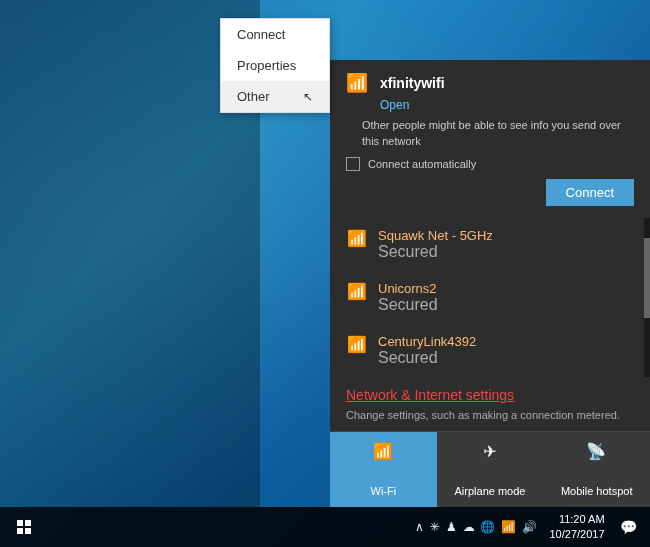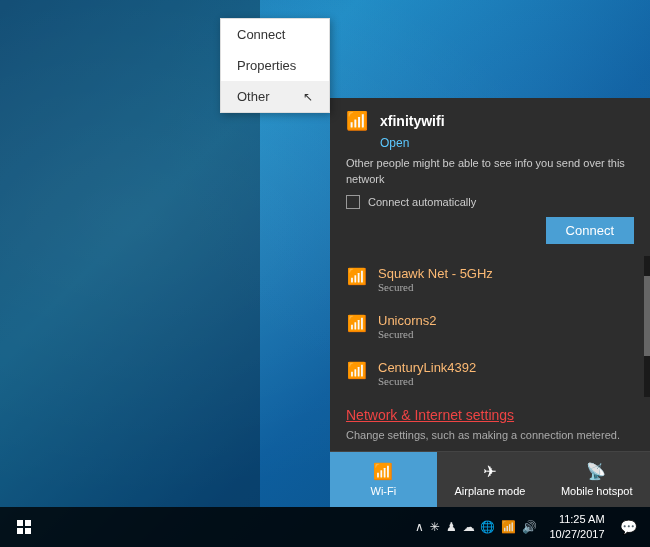"Other people might be able" .network-warning { margin: 6px 0 6px 0 -> 6px 0 6px 16px }
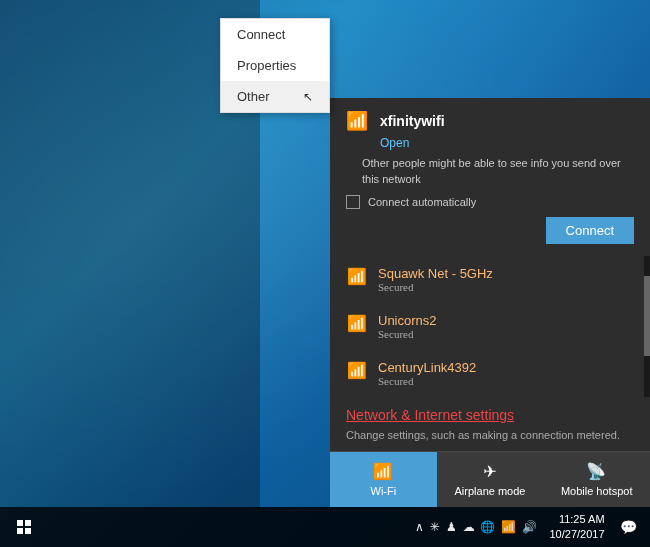"Secured" .network-item-secured { font-family: Liberation Serif, serif -> none; font-size: 11px -> 16px }
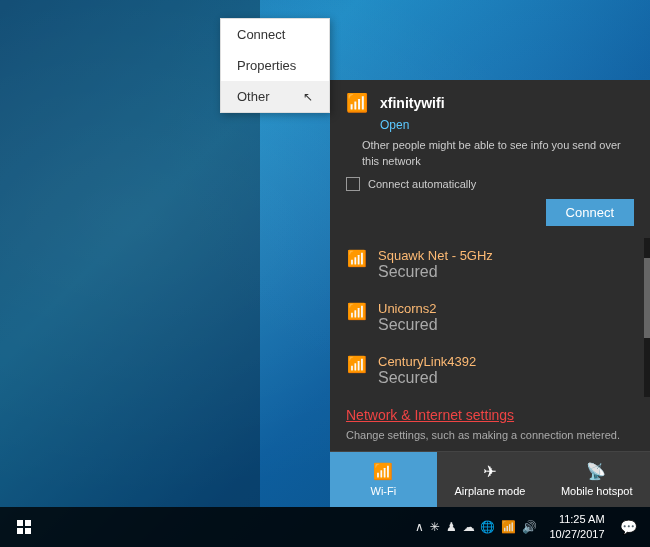"Wi-Fi" .quick-action-label { margin-top: none -> 20px }
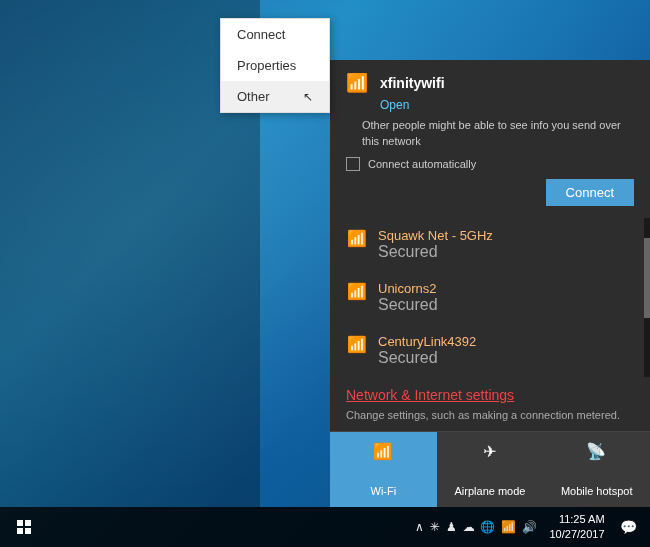"11:25 AM" div { text: 11:25 -> 11:20 }
